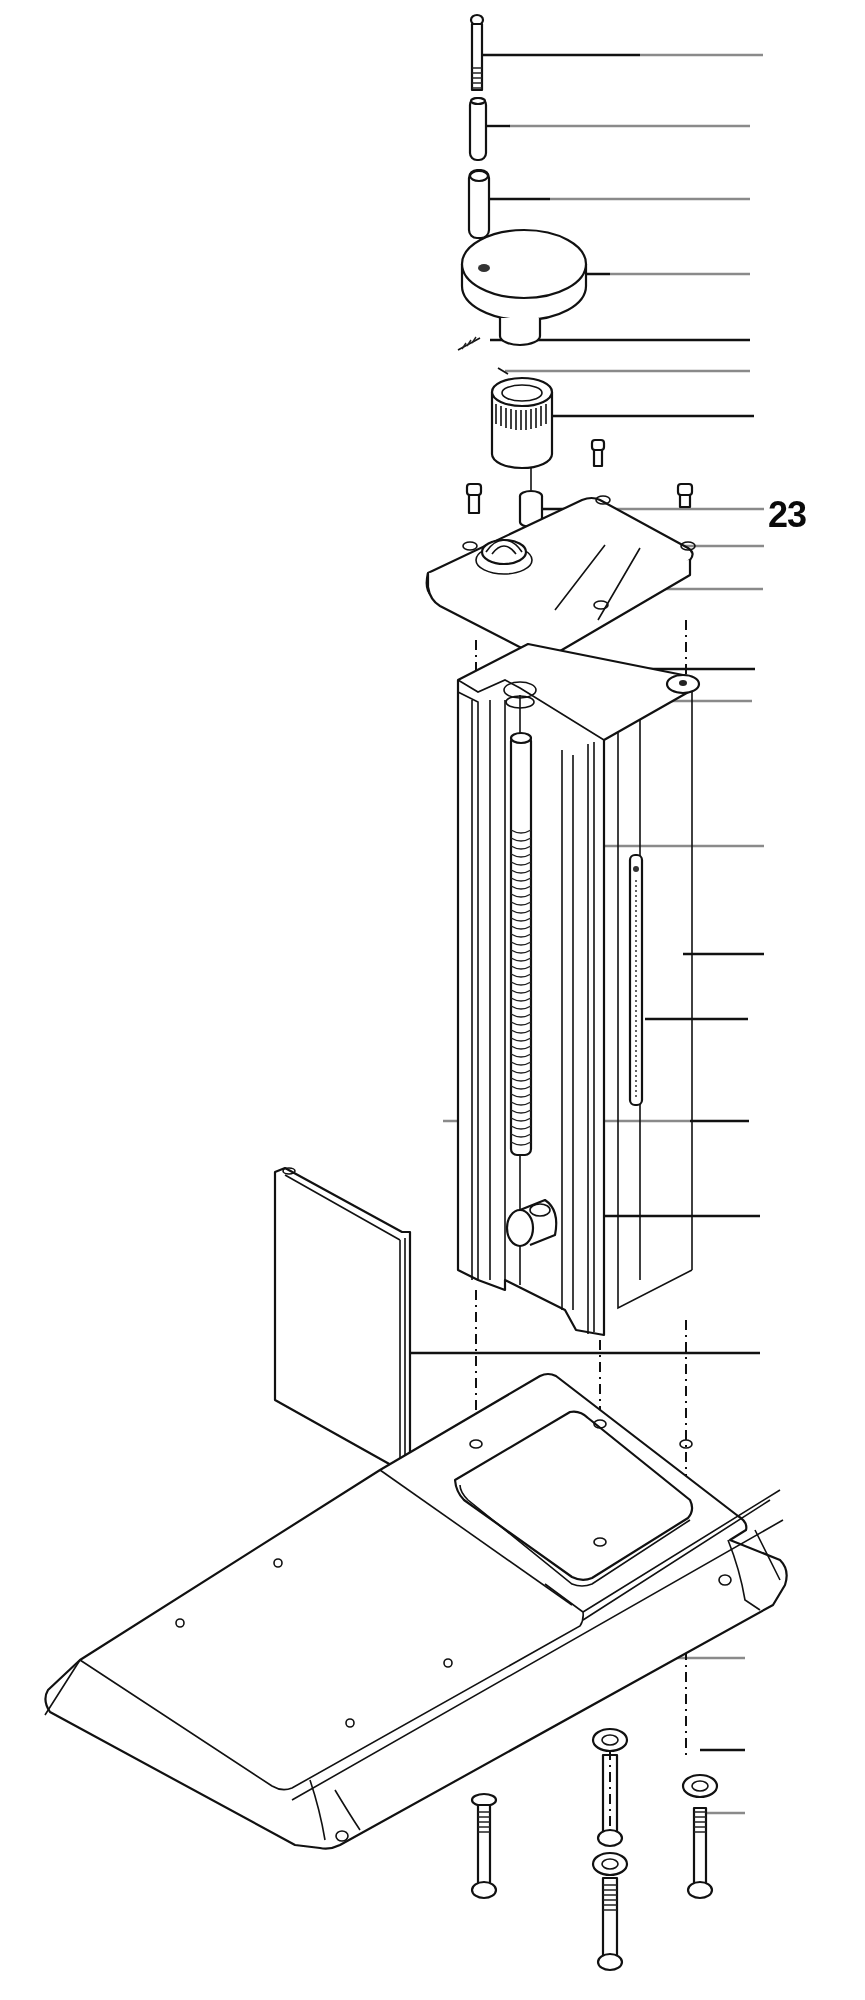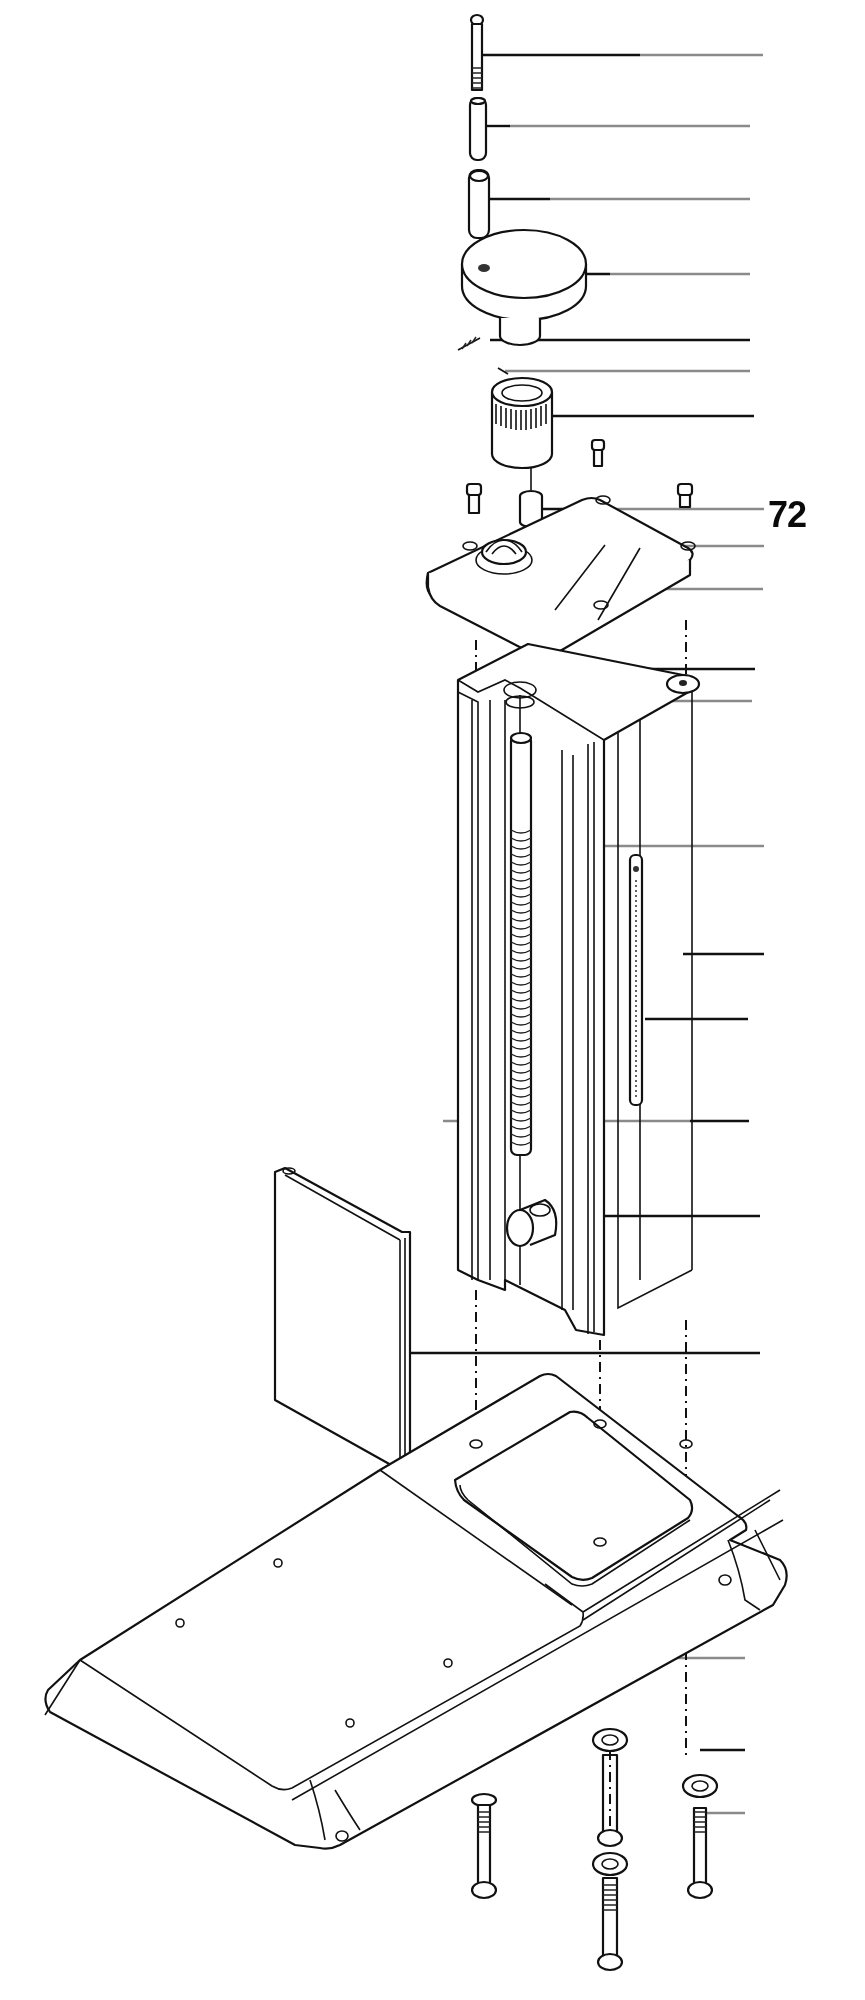"72" div.callout { text: 72 -> 23 }
